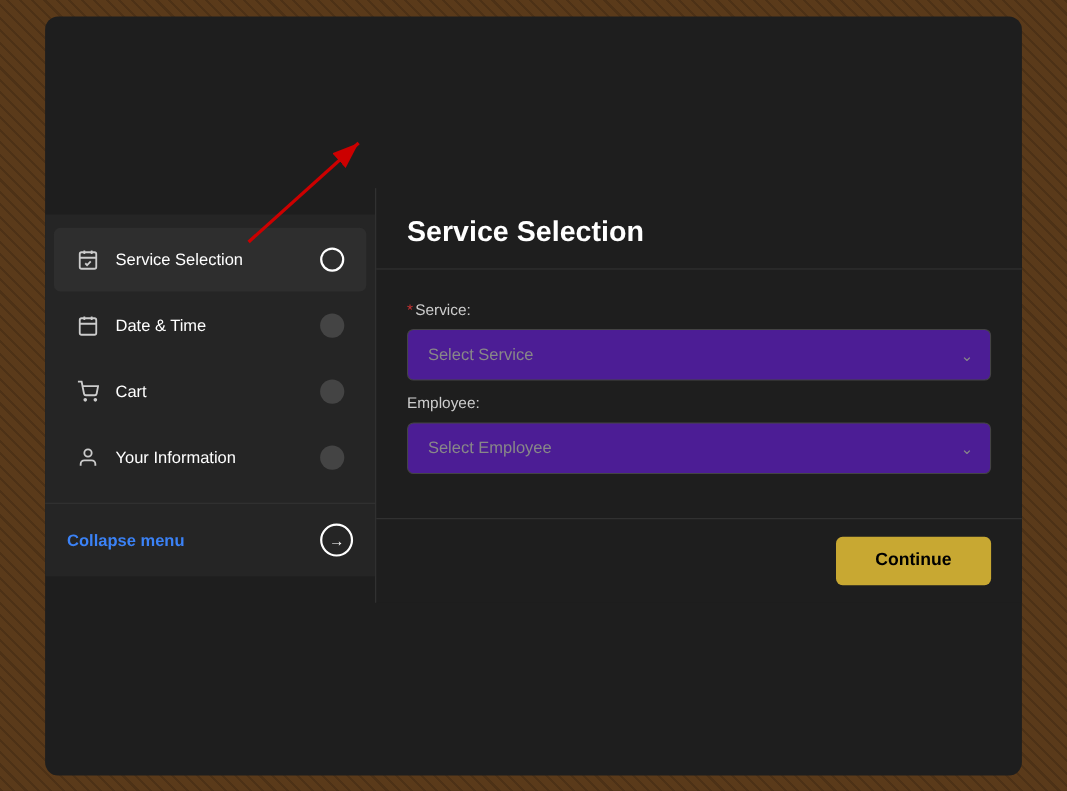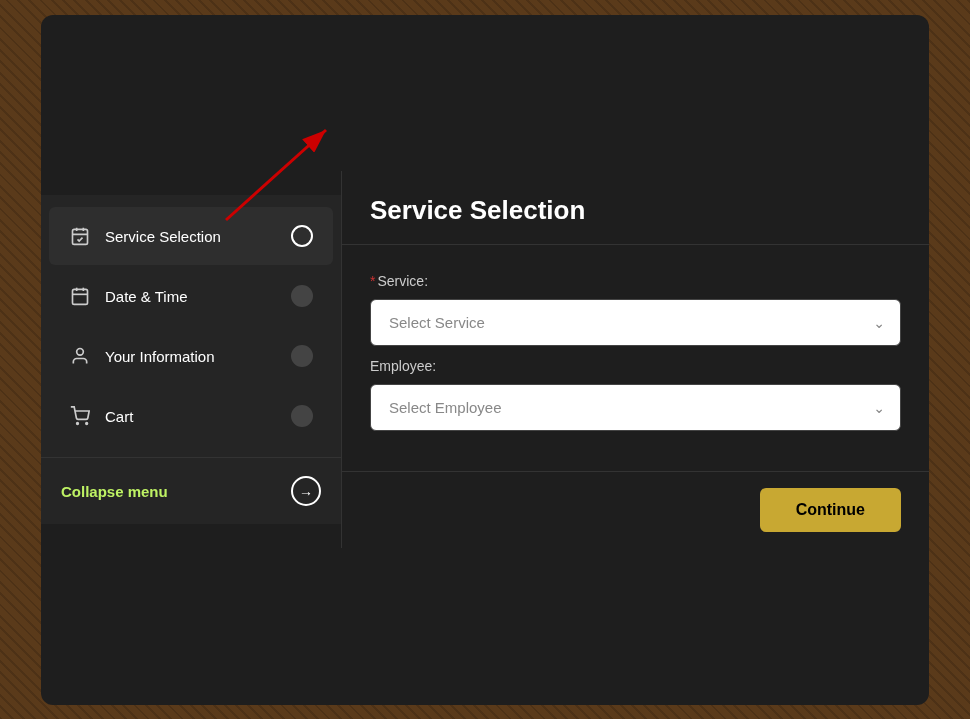"Select Service" .select-wrapper select { background: #ffffff -> #4c1d95 }
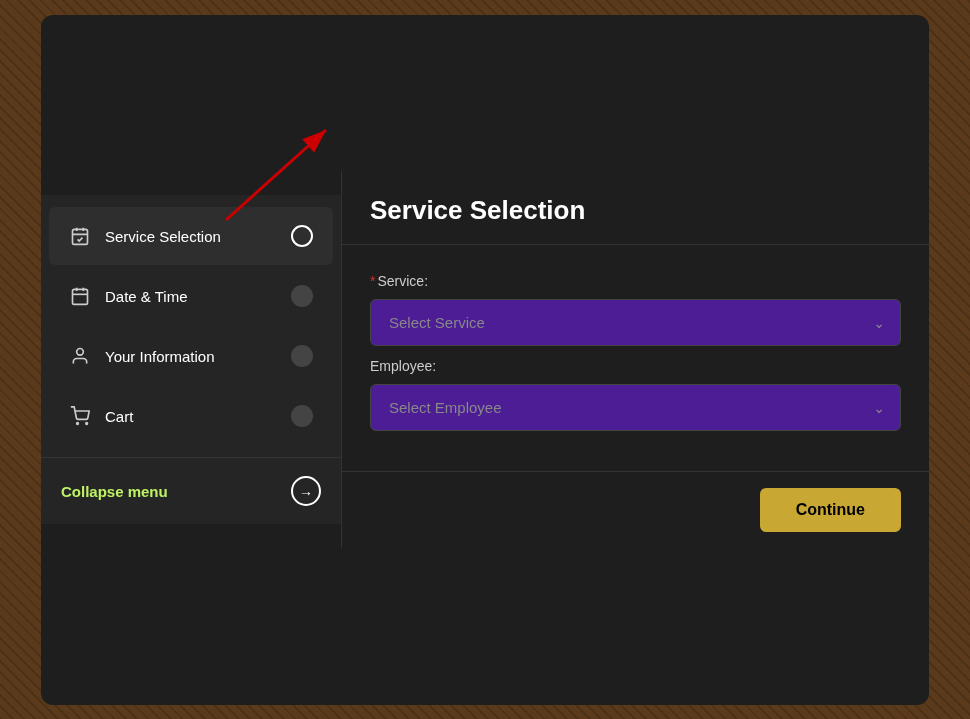"Your Information" div.sidebar-item { order: before "Cart" -> after "Cart" }
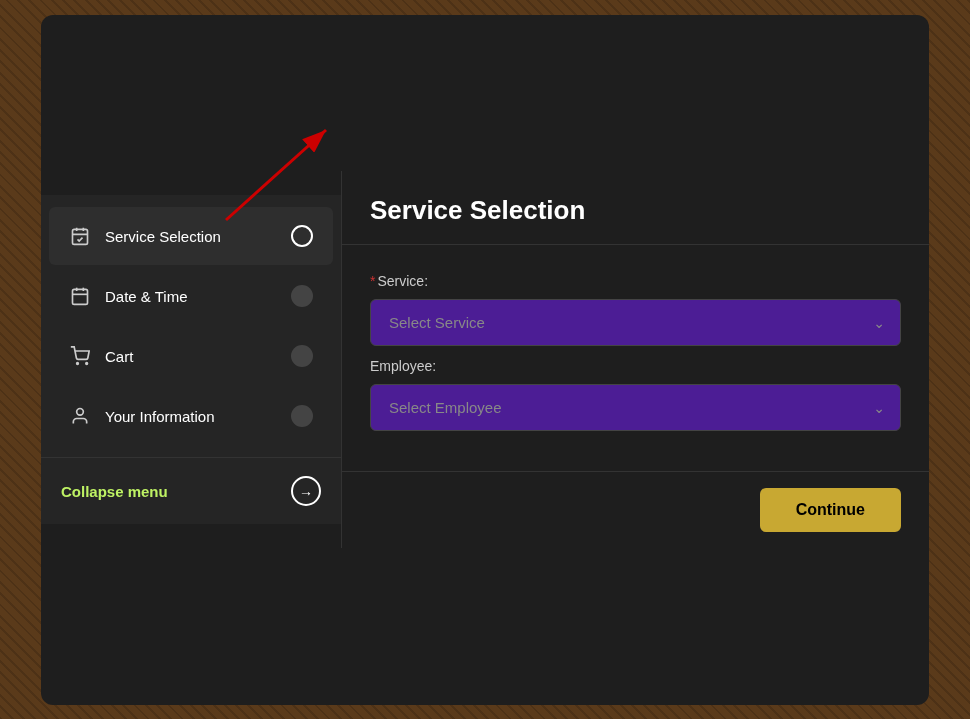"Collapse menu" .sidebar-footer .footer-label { color: #bef264 -> #3b82f6 }
